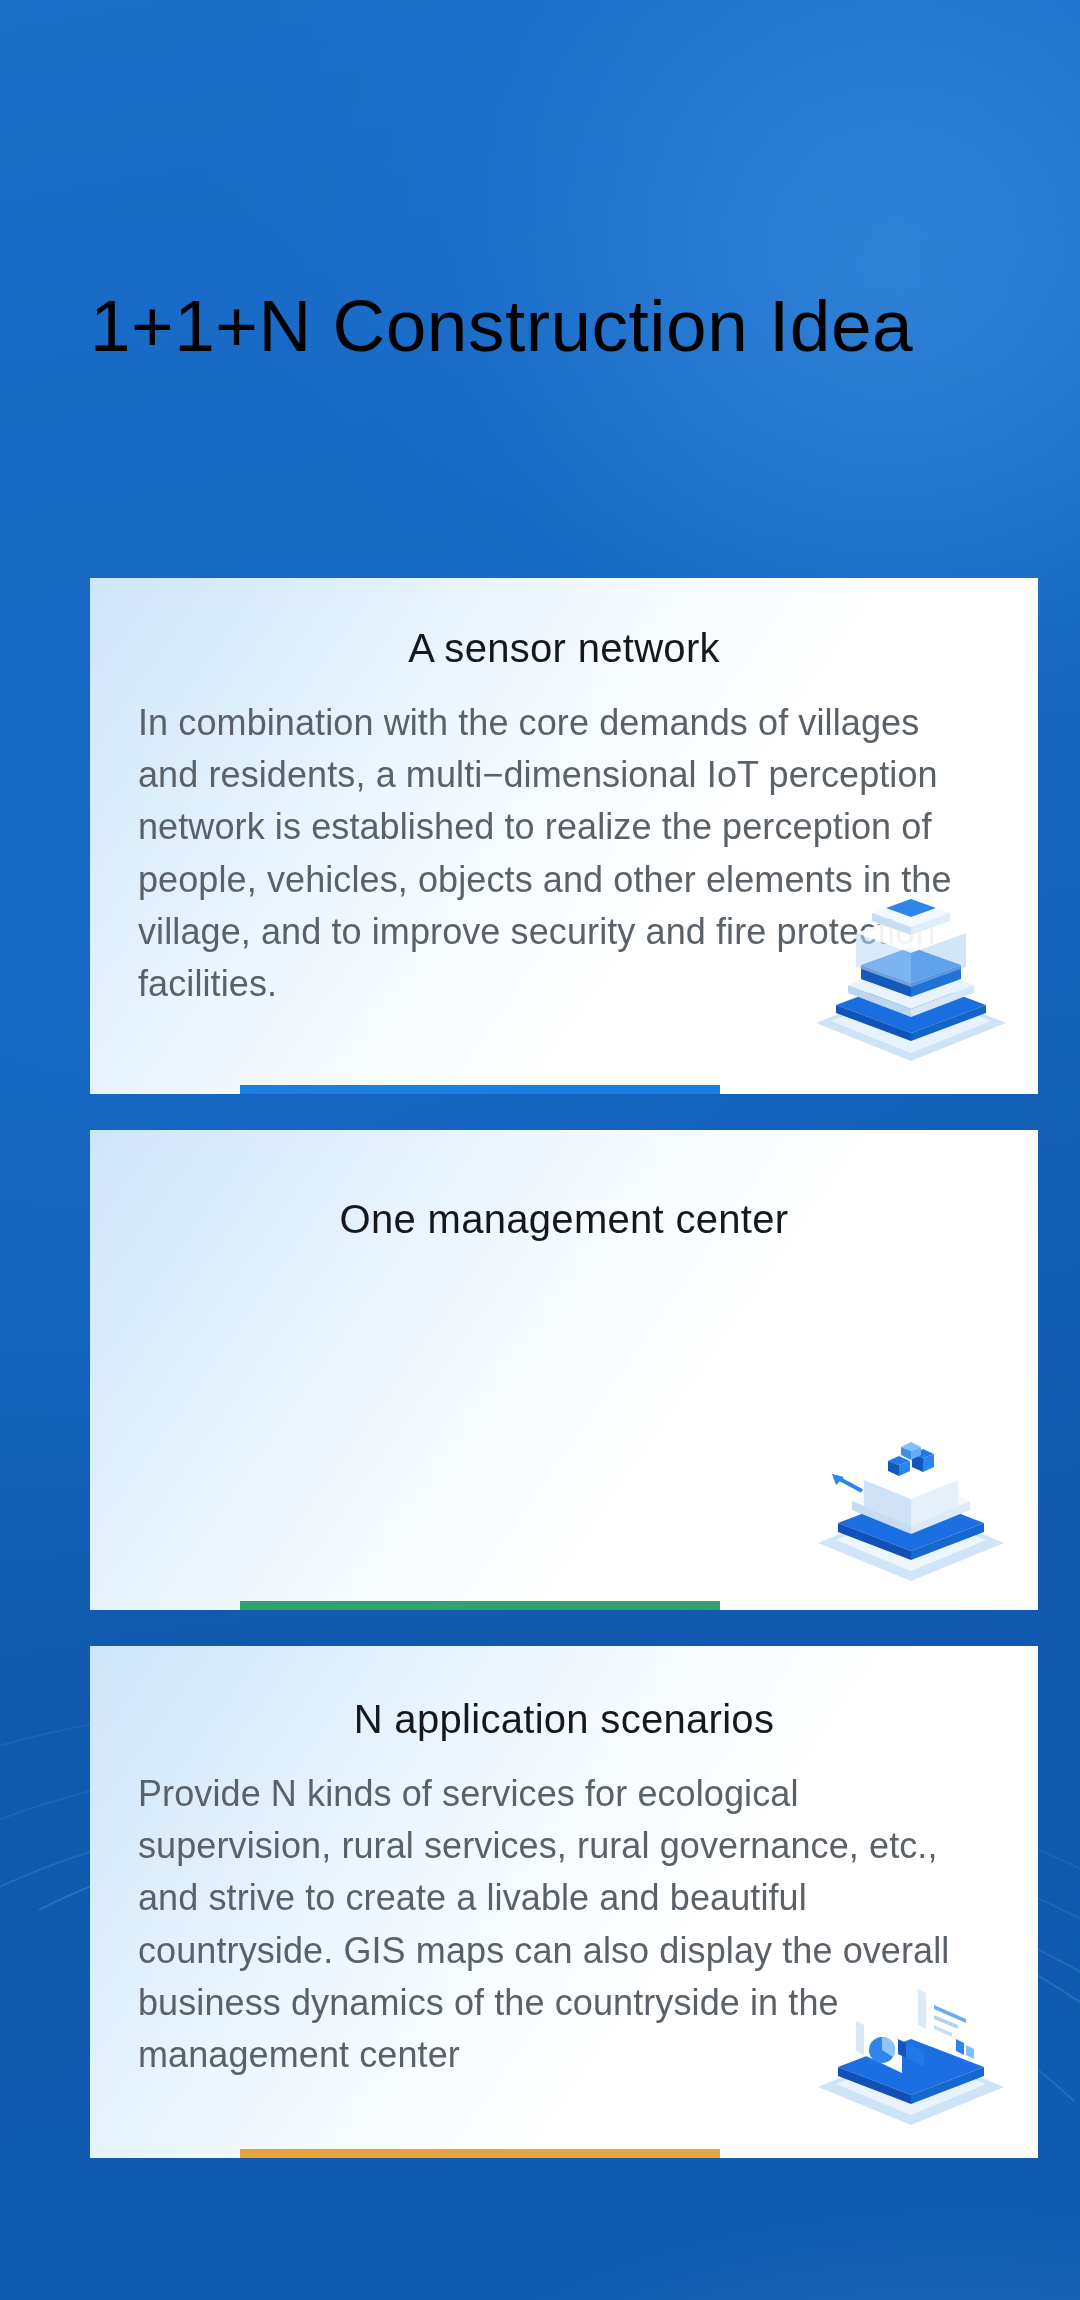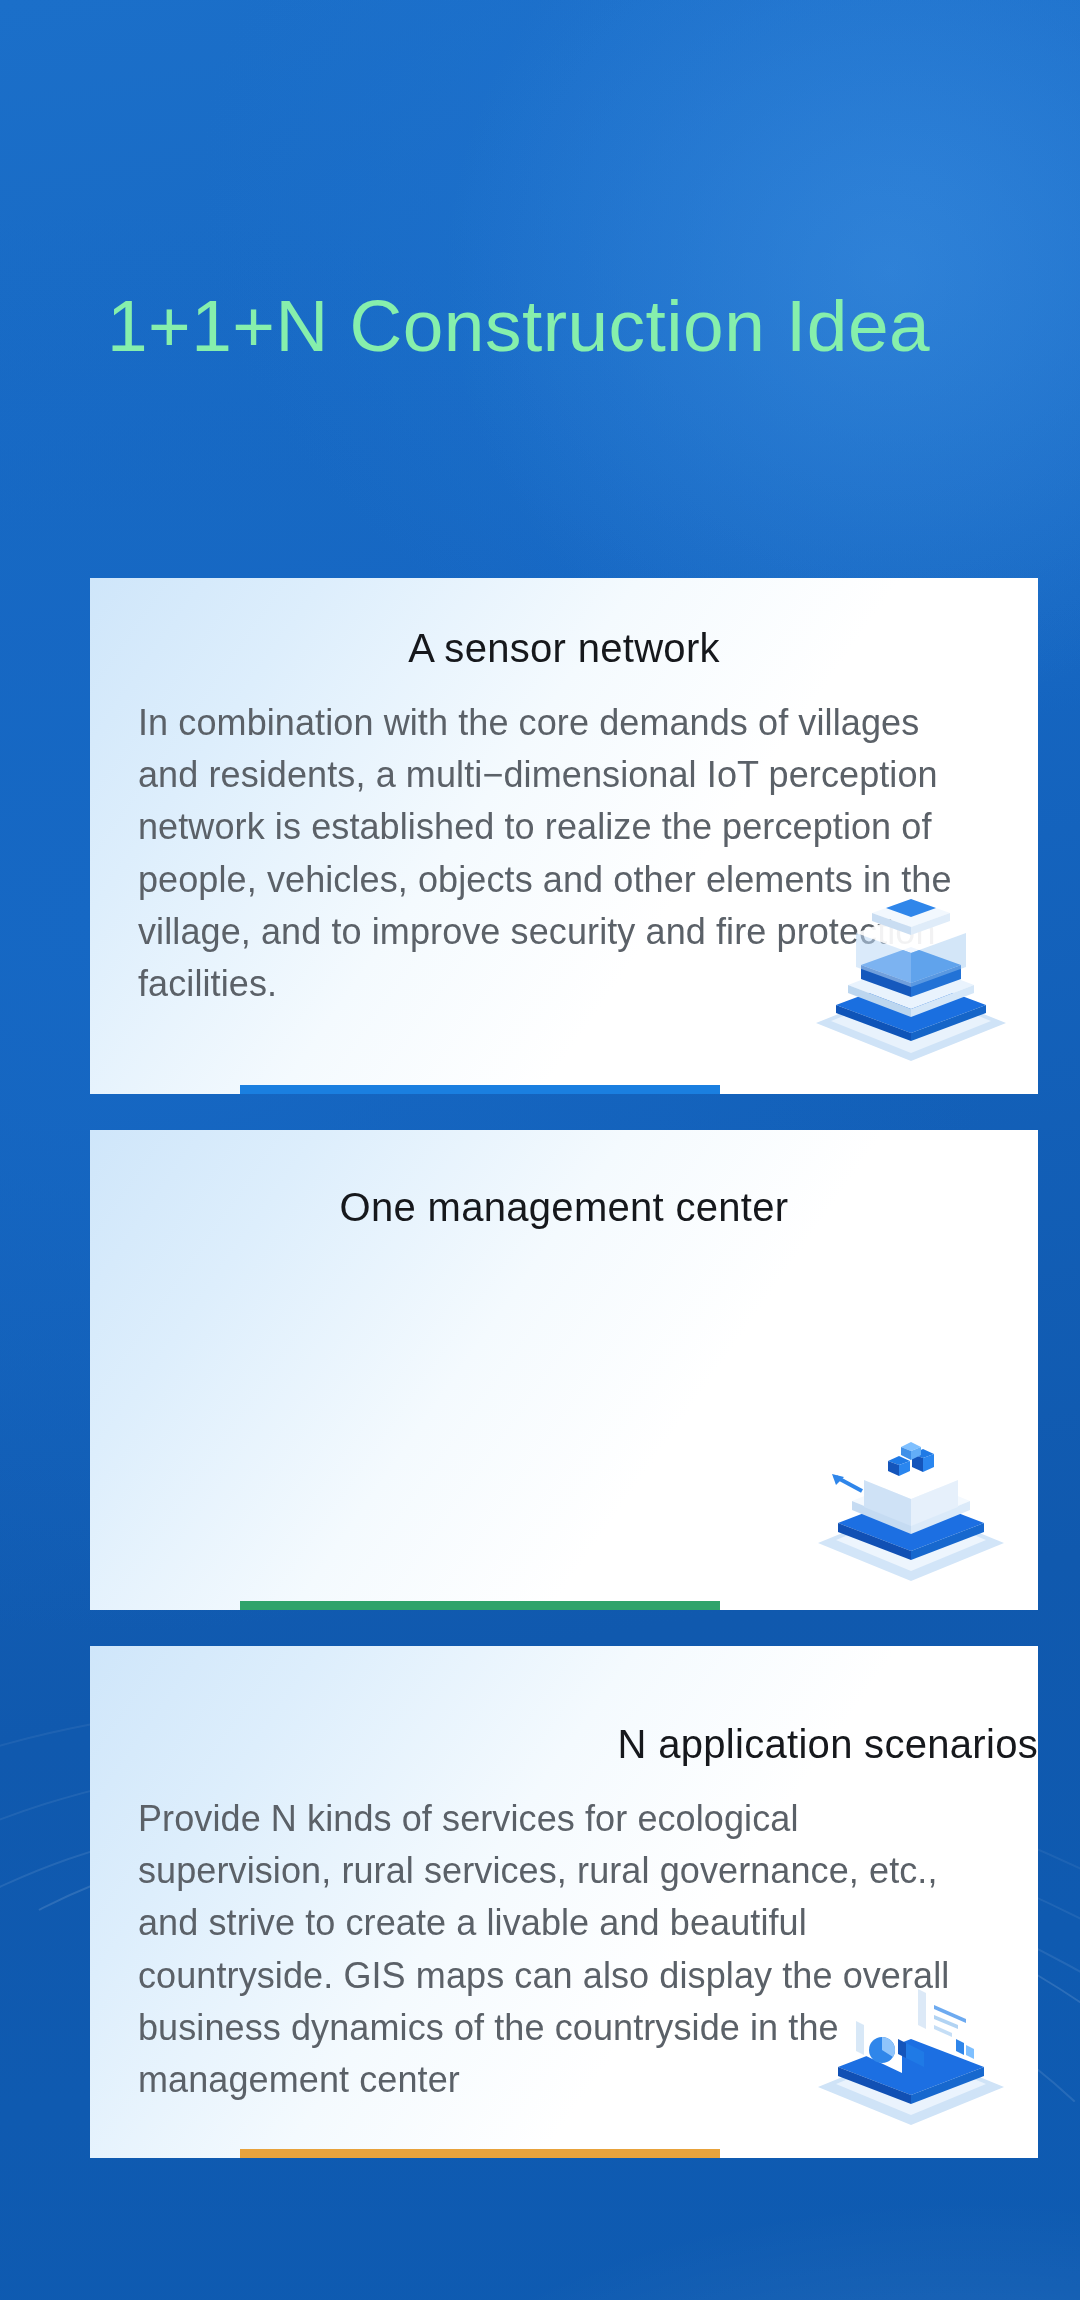"1+1+N Construction Idea" .title { color: #86efac -> #000000; margin-left: 17px -> none }
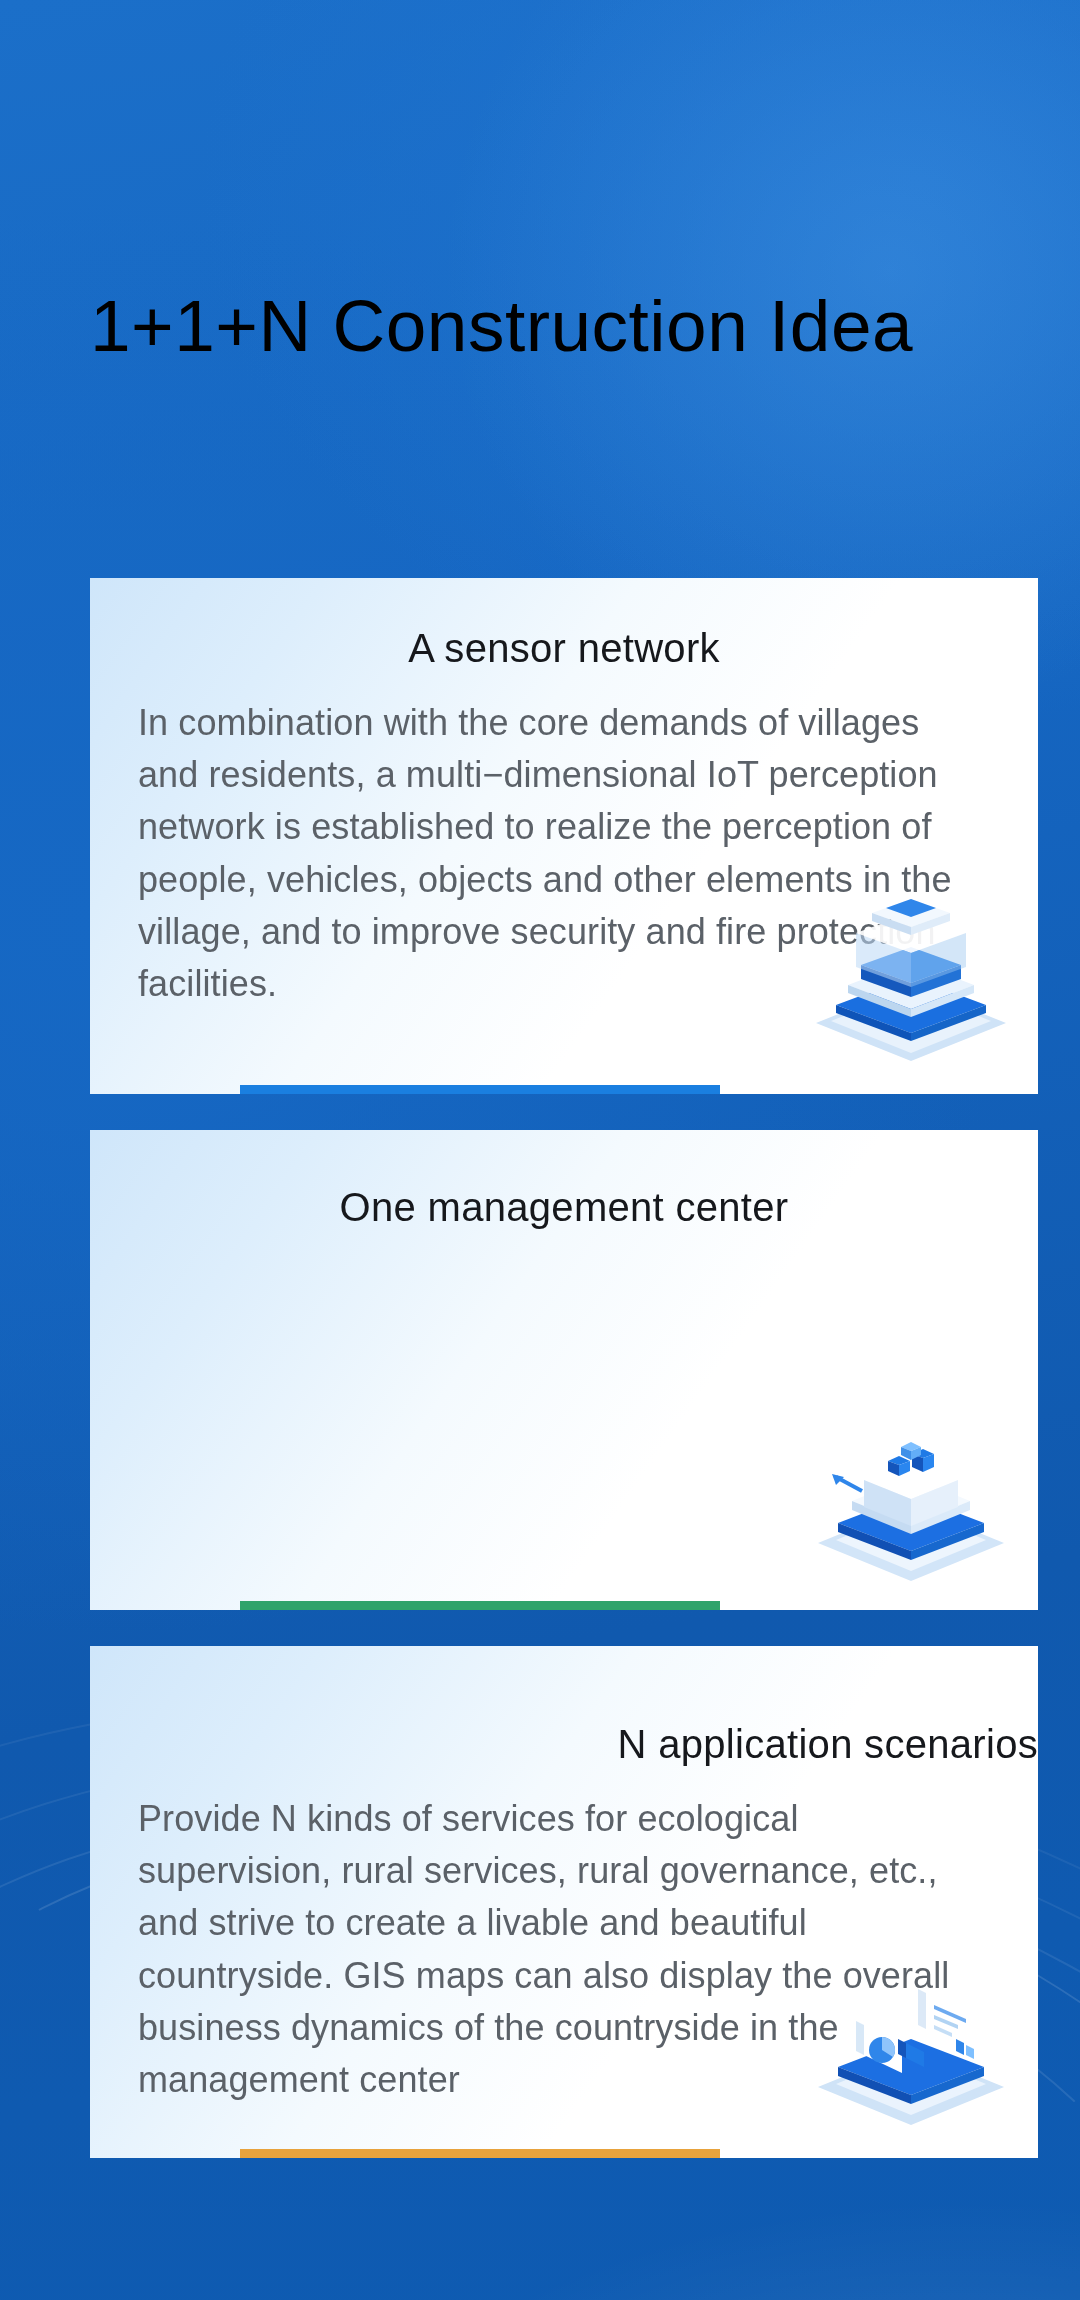"One management center" .card.c2 .card-title { margin-top: none -> 12px }
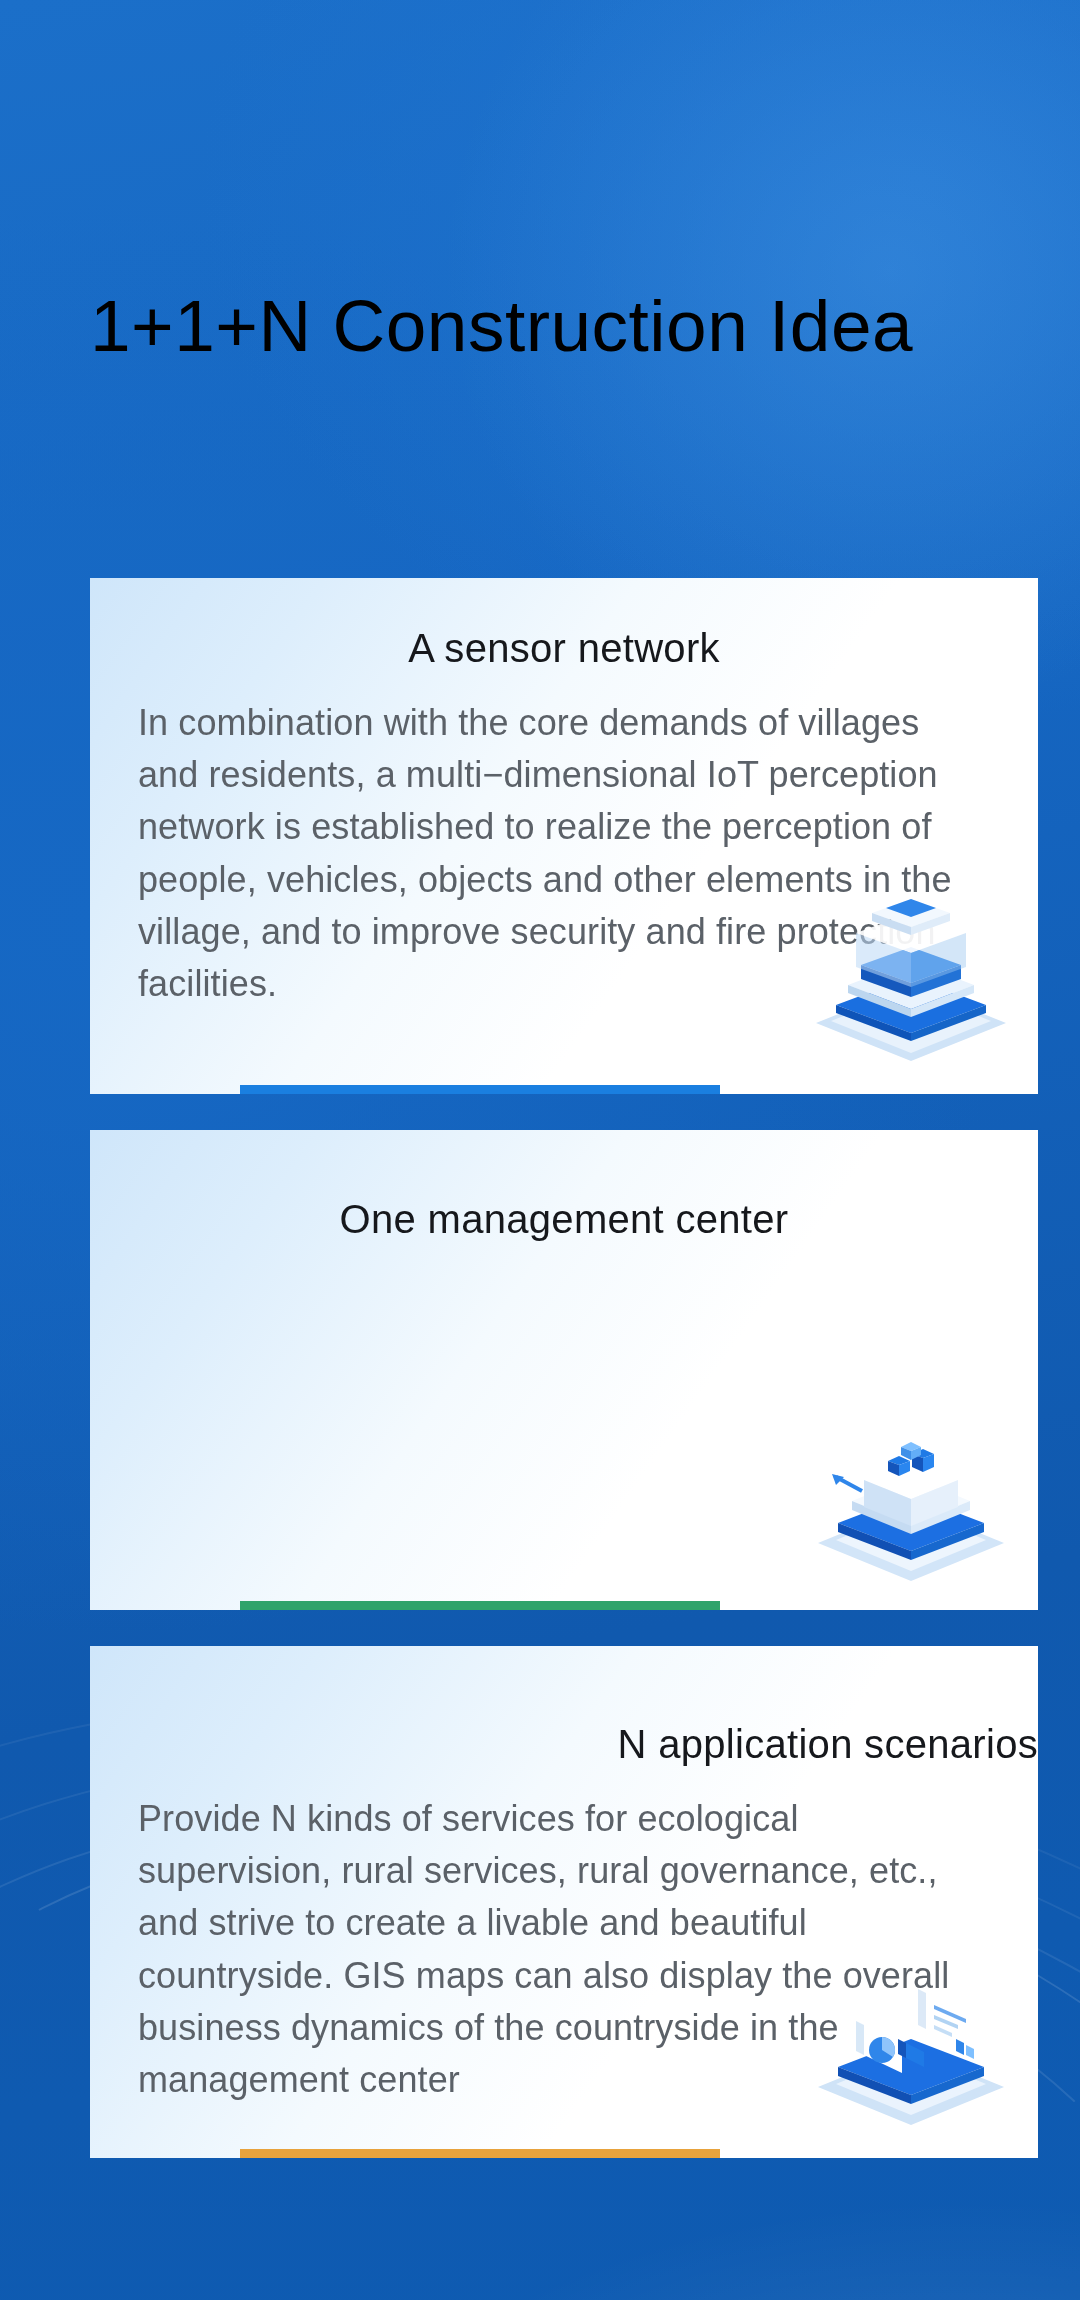"N application scenarios" .card.c3 .card-title { padding-top: 76px -> 51px; text-align: right -> none }
